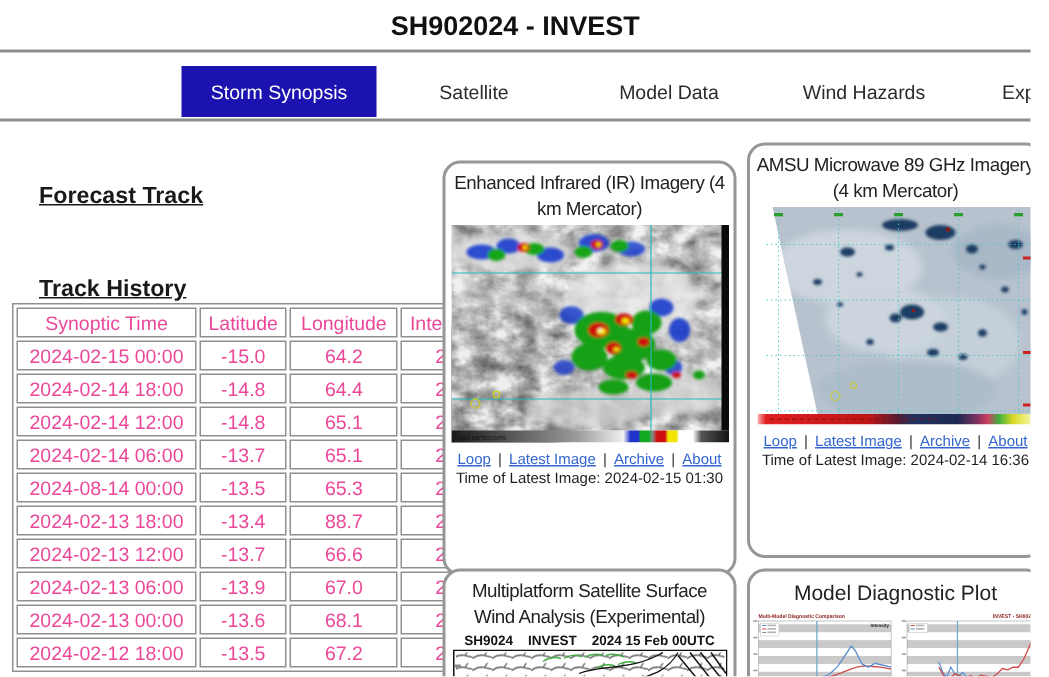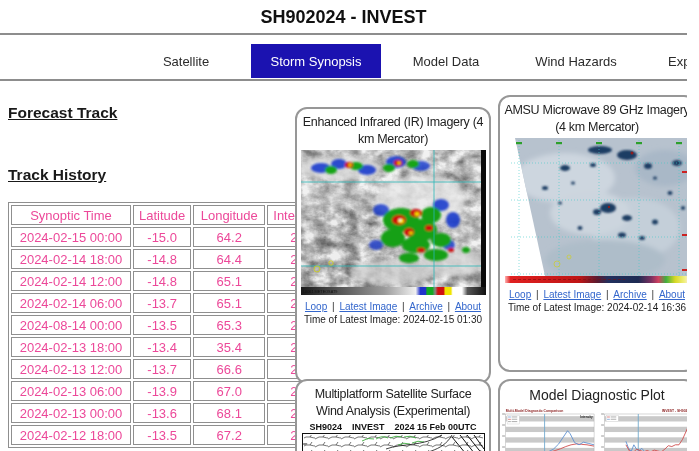"Satellite" div.tab { order: before "Storm Synopsis" -> after "Storm Synopsis" }
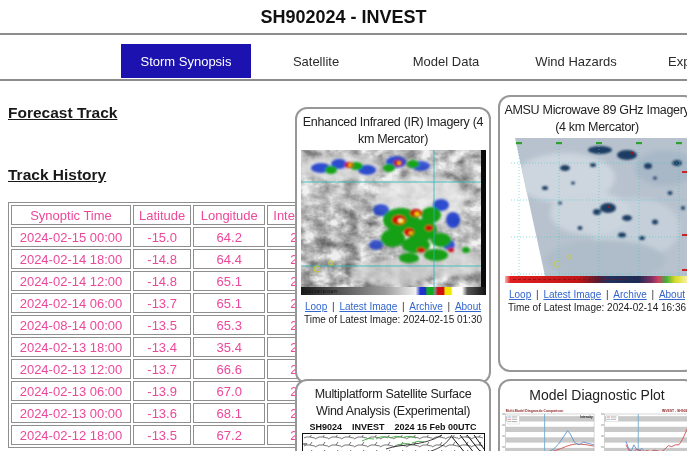"Forecast Track" .sec-heading { margin: 0 -> 18px }
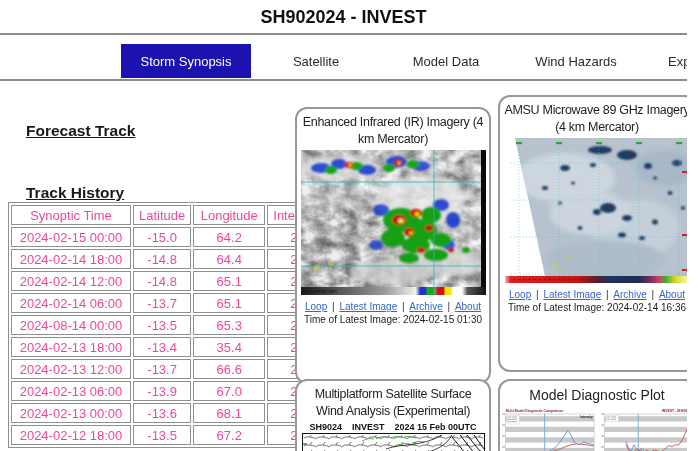"35.4" td { text: 35.4 -> 88.7 }
